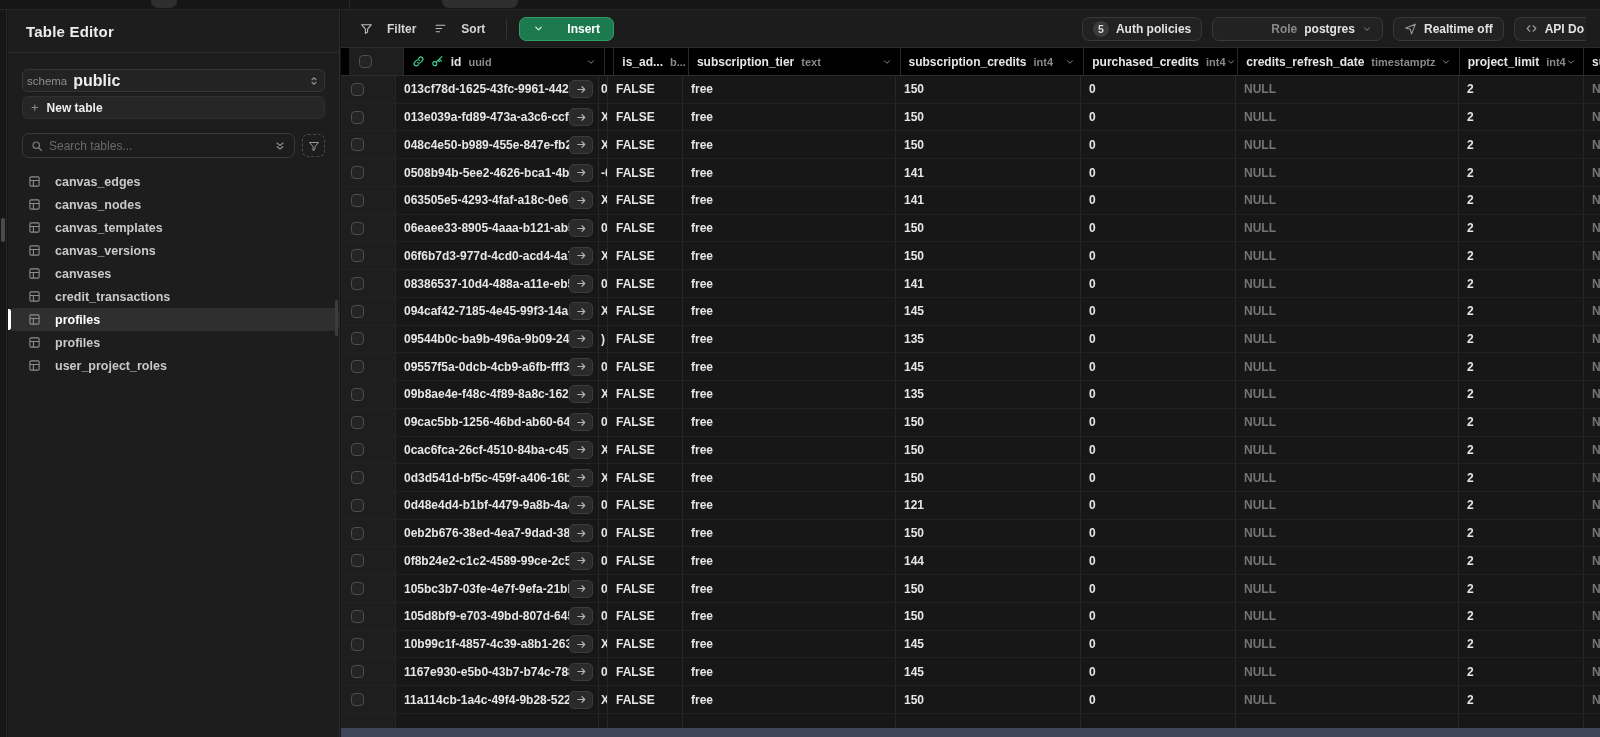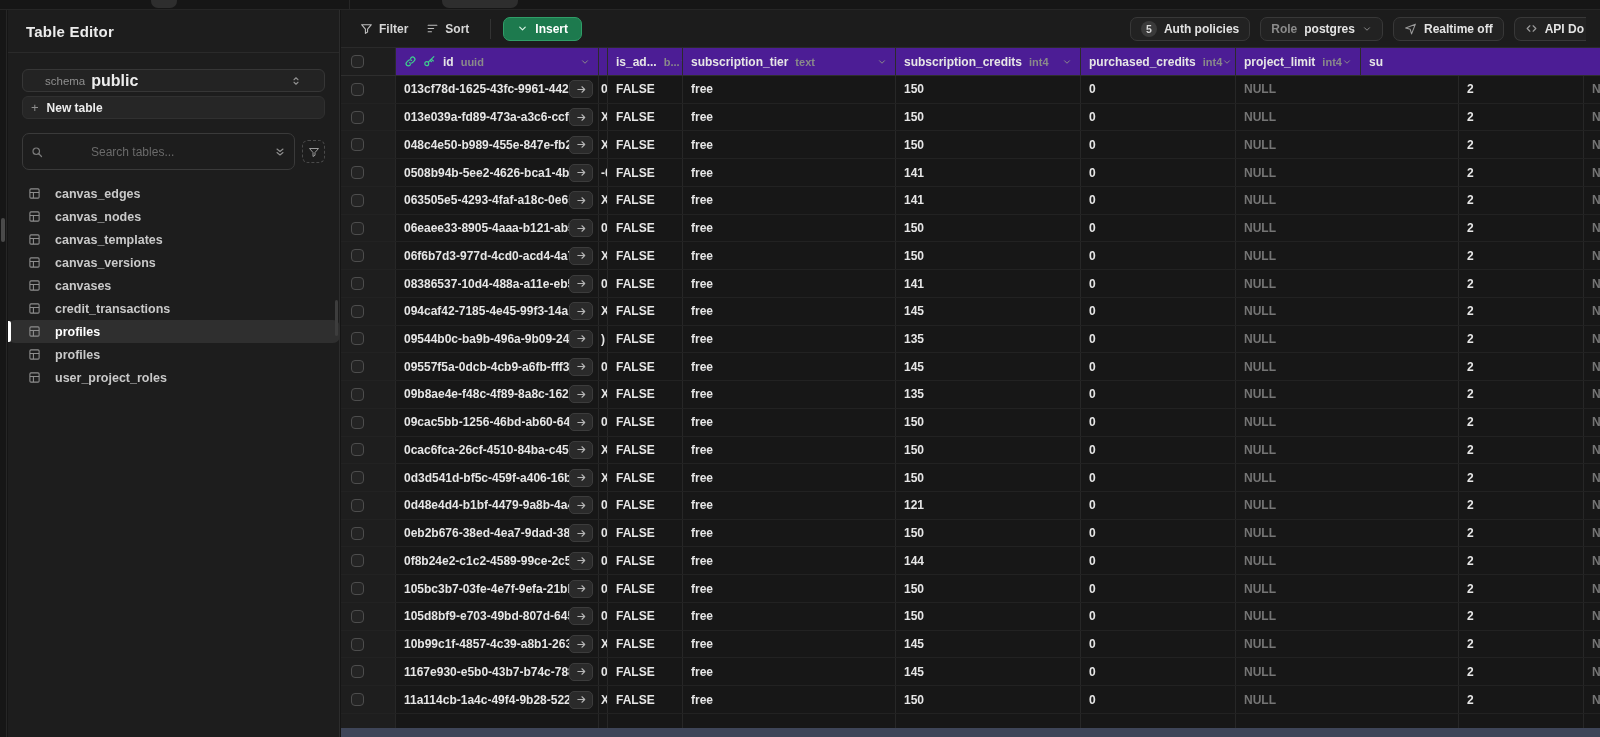"Filter" .tb-btn { gap: 6px -> 14px }
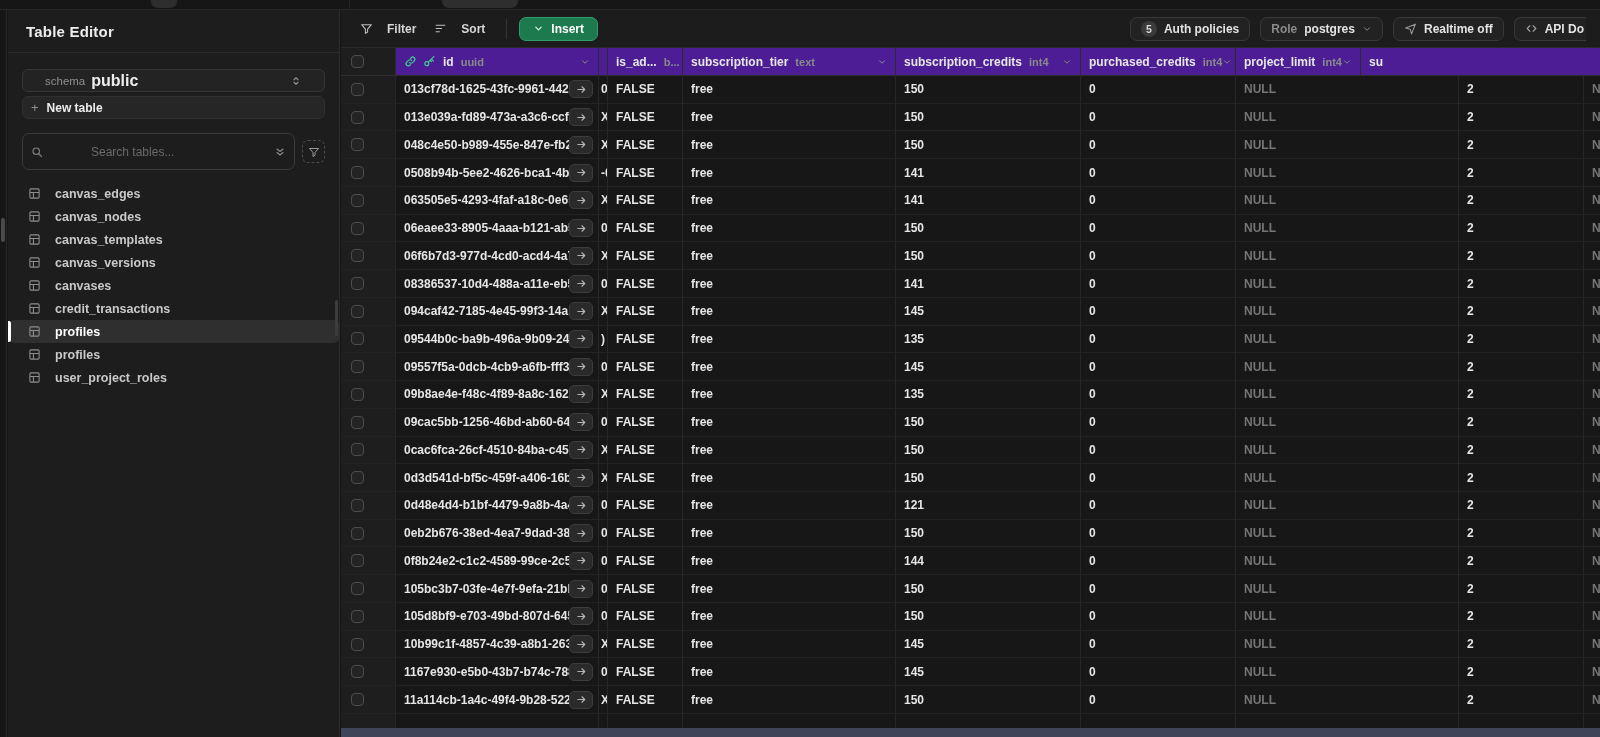"Insert" .insert-btn { gap: 7px -> 23px }
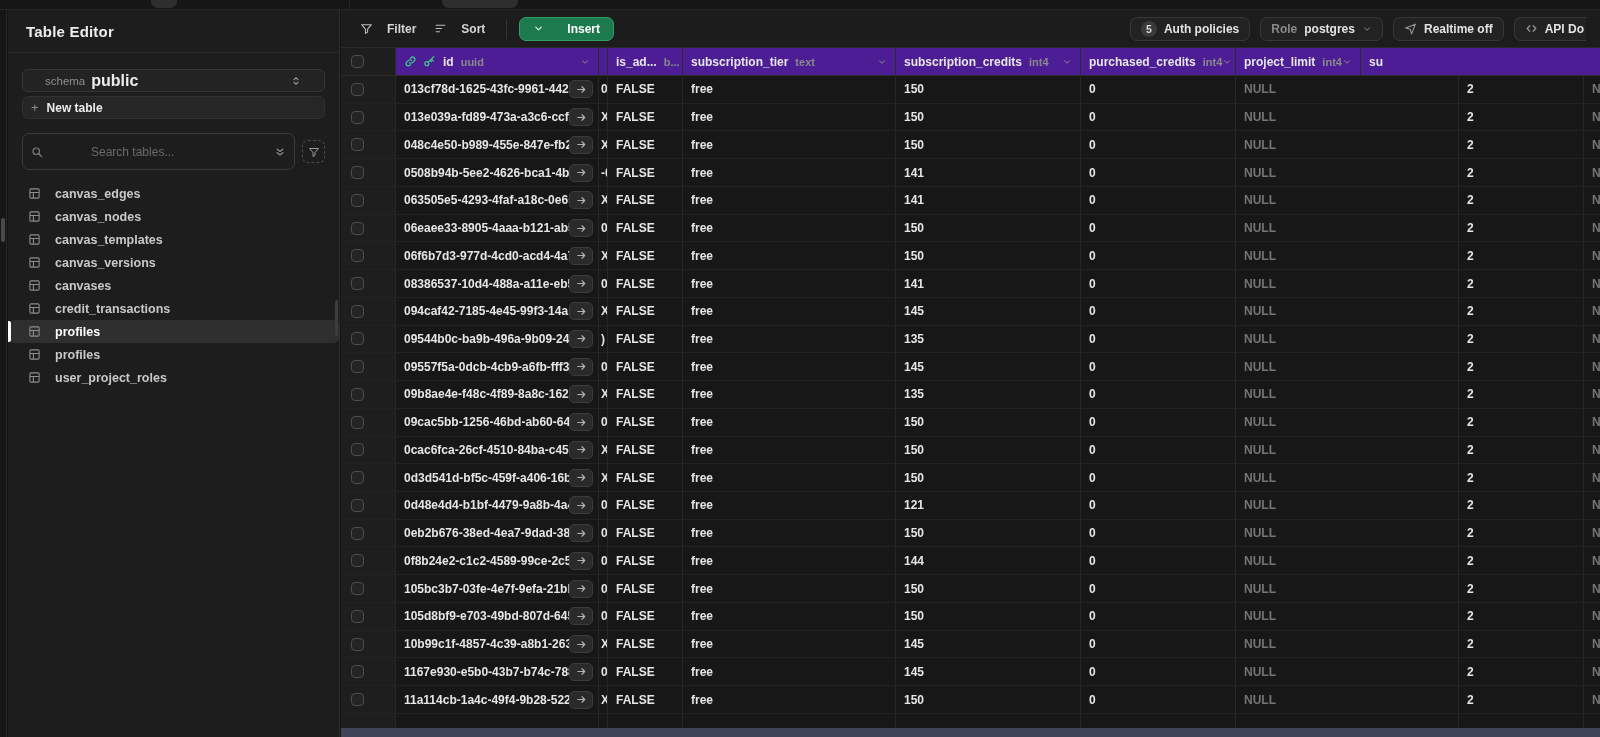"Role" .pill .muted { margin-left: none -> 48px }
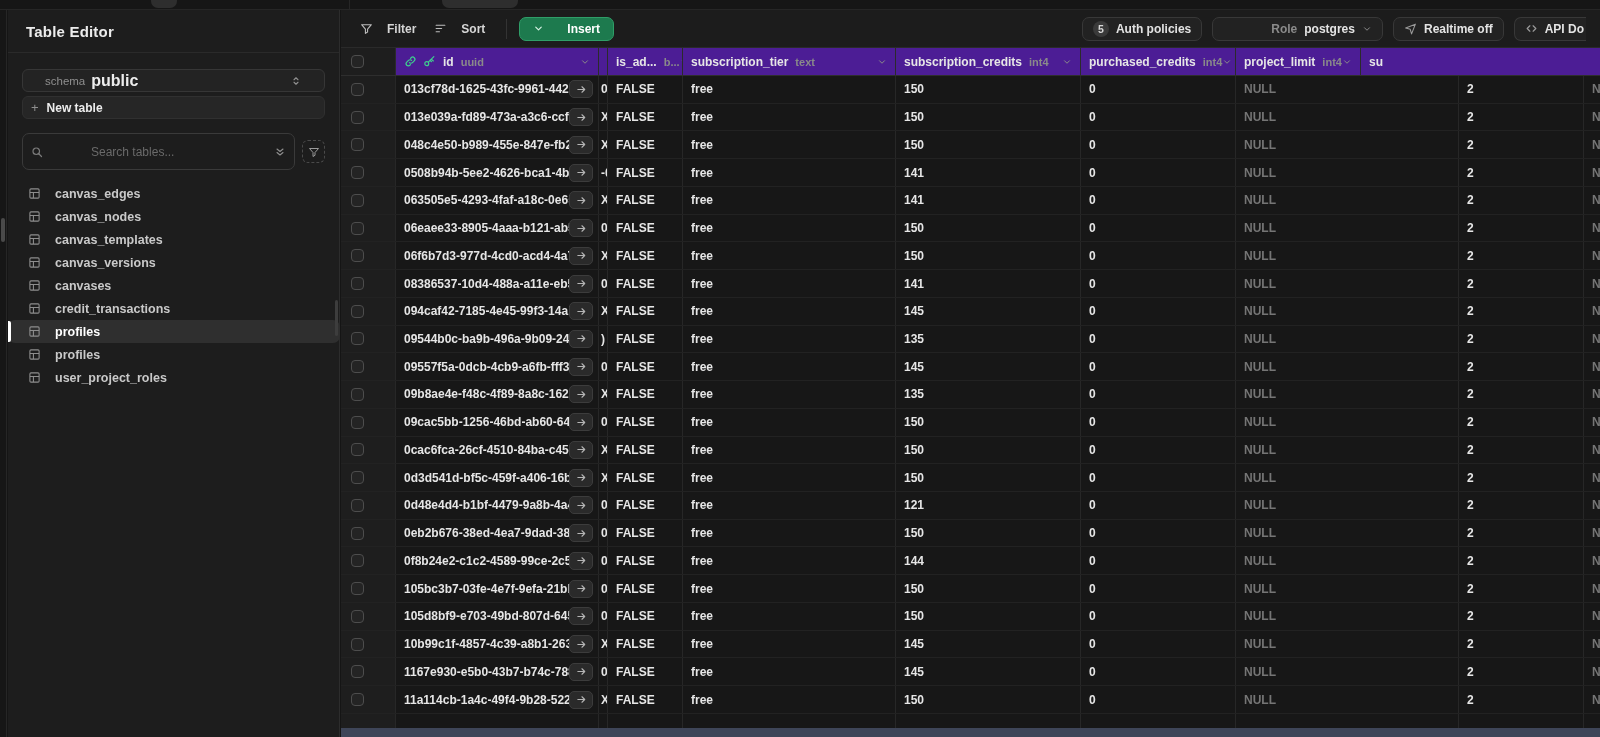"id" .grid-header { background: #4c1d95 -> #000000; padding-left: none -> 8px }
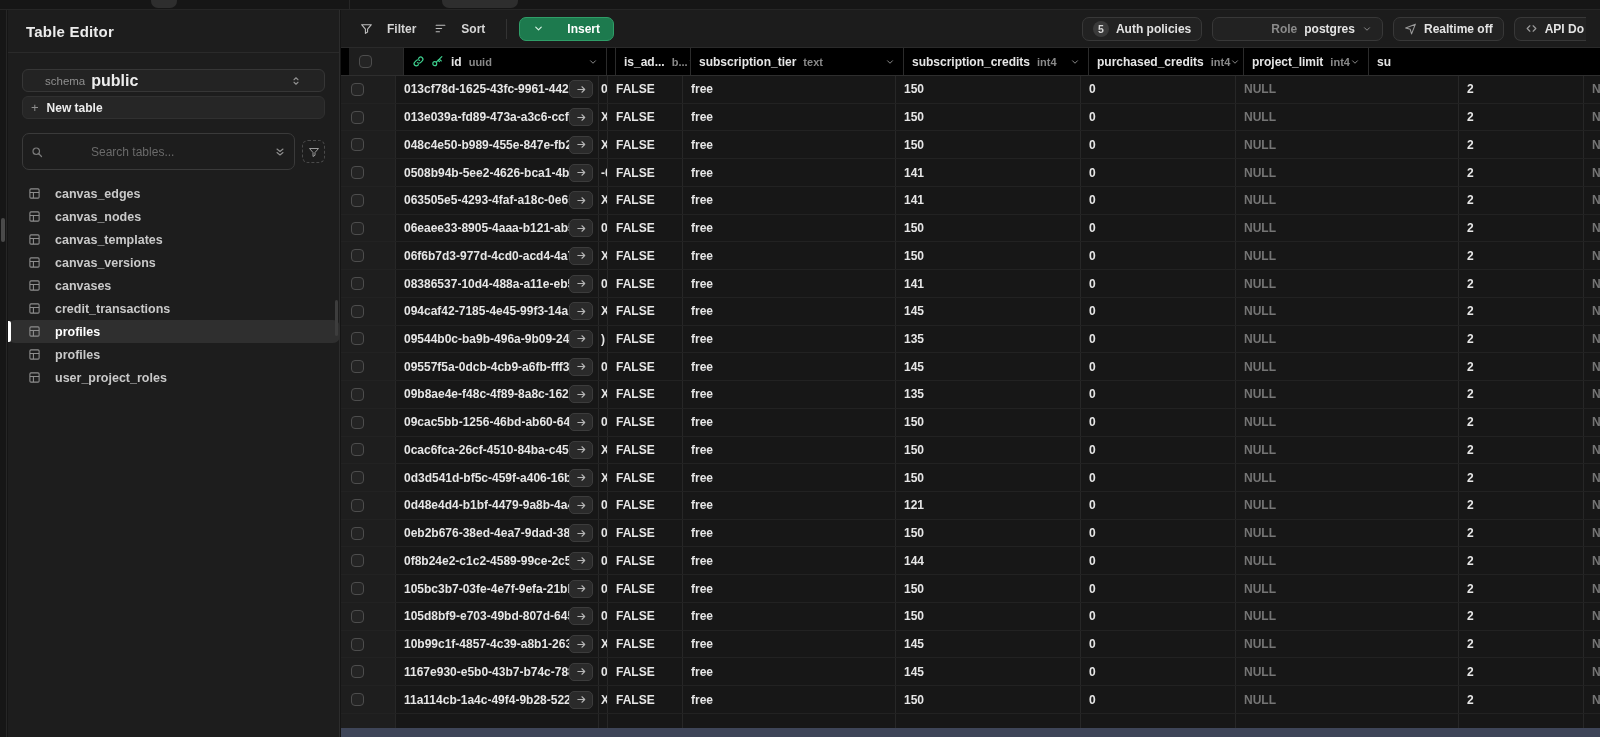"credits_refresh_date" div.hcell { html: none -> <div> <span>credits_refresh_date</span> <span>timestamptz</span> <span> <svg> <path></path> </svg> </span> </div> }
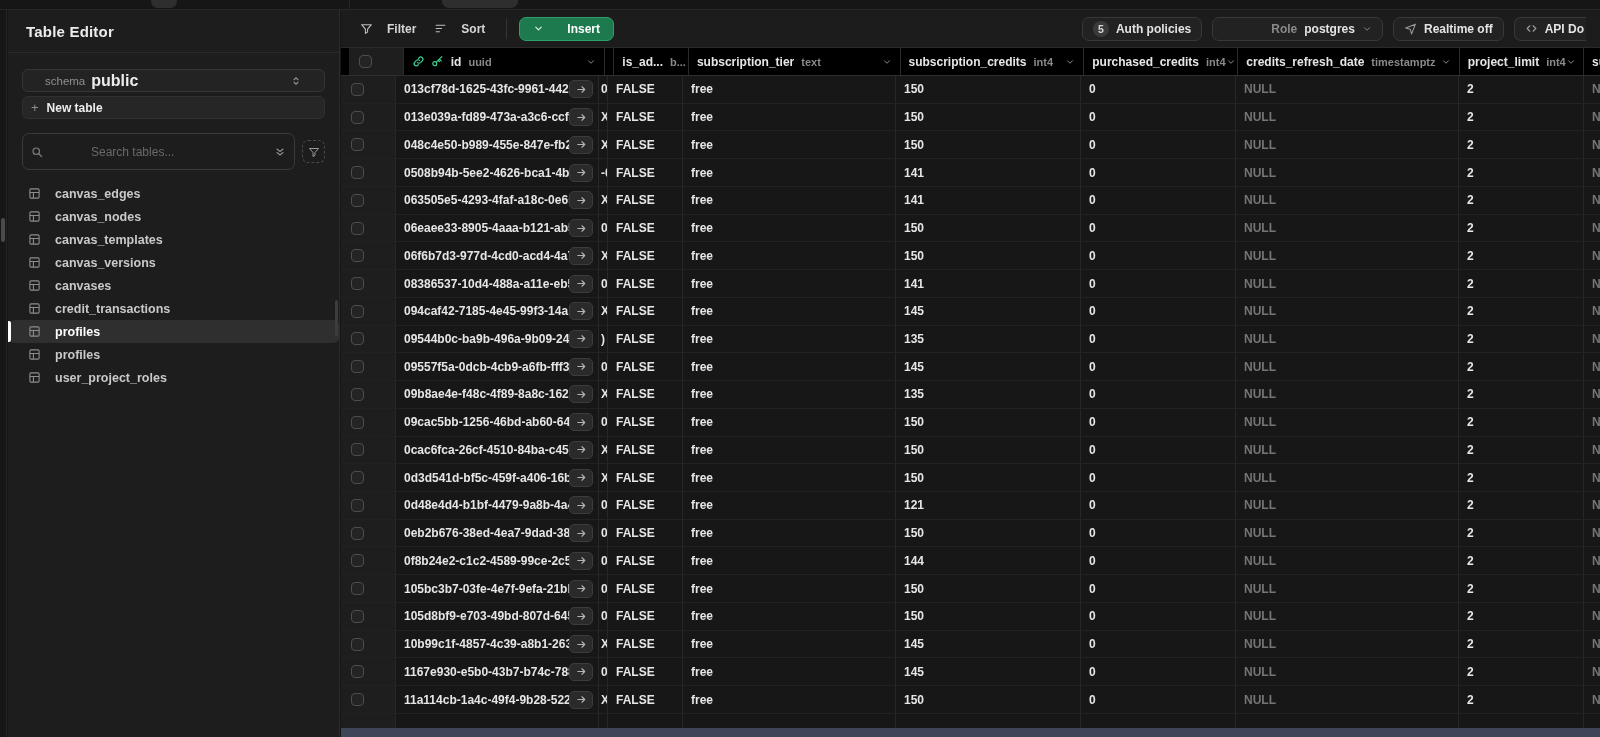"schema" .schema-select { padding: 0 22px -> 0 4px }
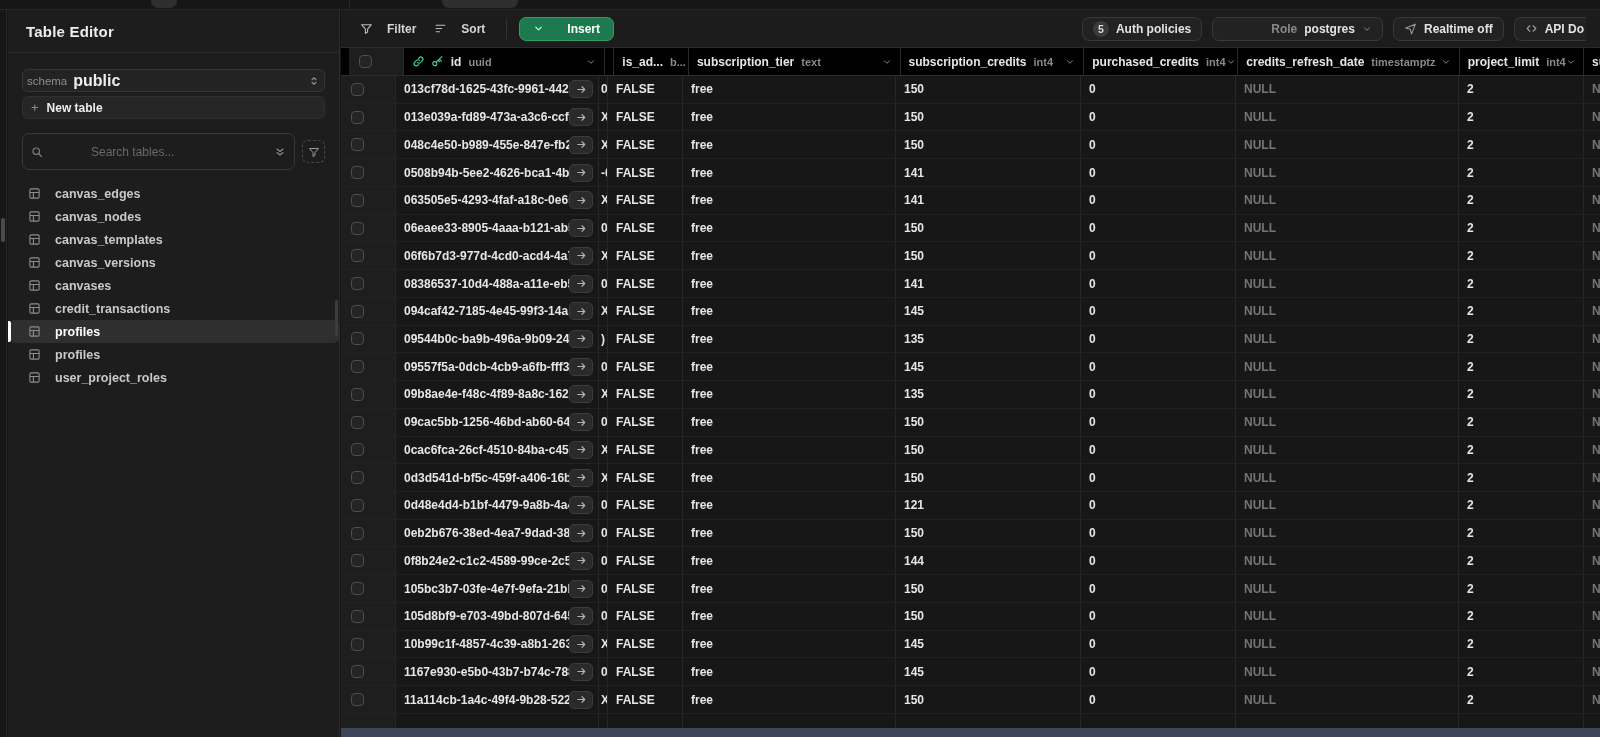"Search tables..." .search-input { gap: 42px -> none; height: 37px -> 25px }
